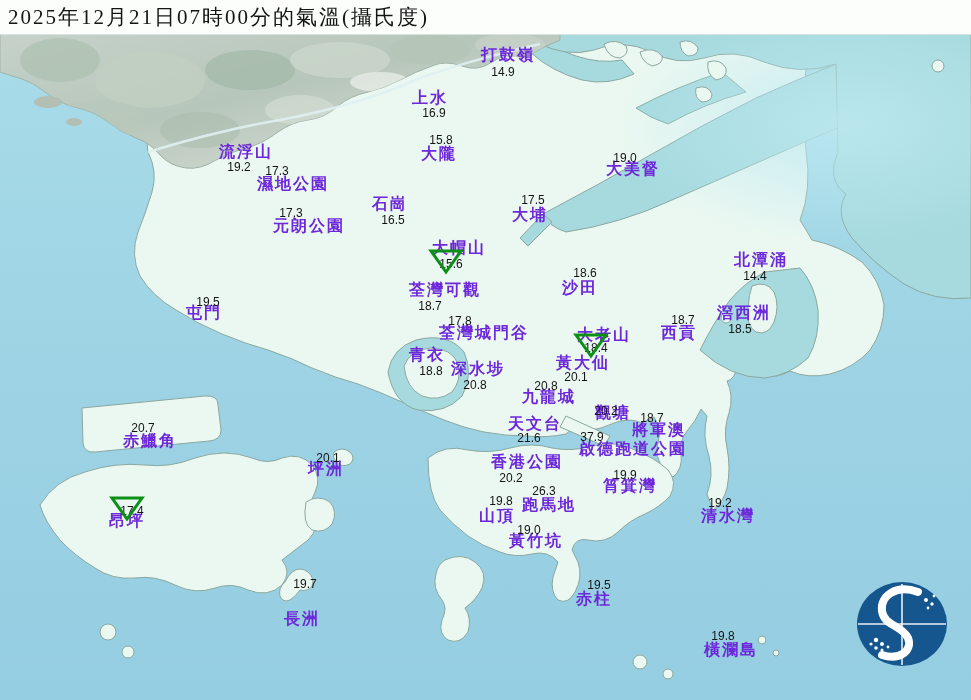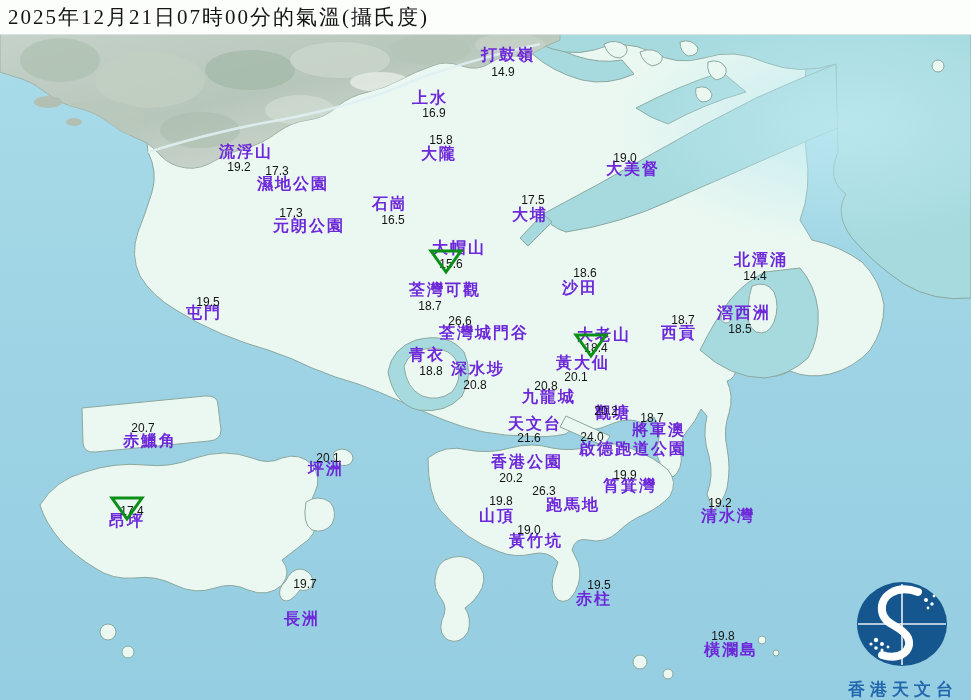"26.6" span.st-value { text: 26.6 -> 17.8 }
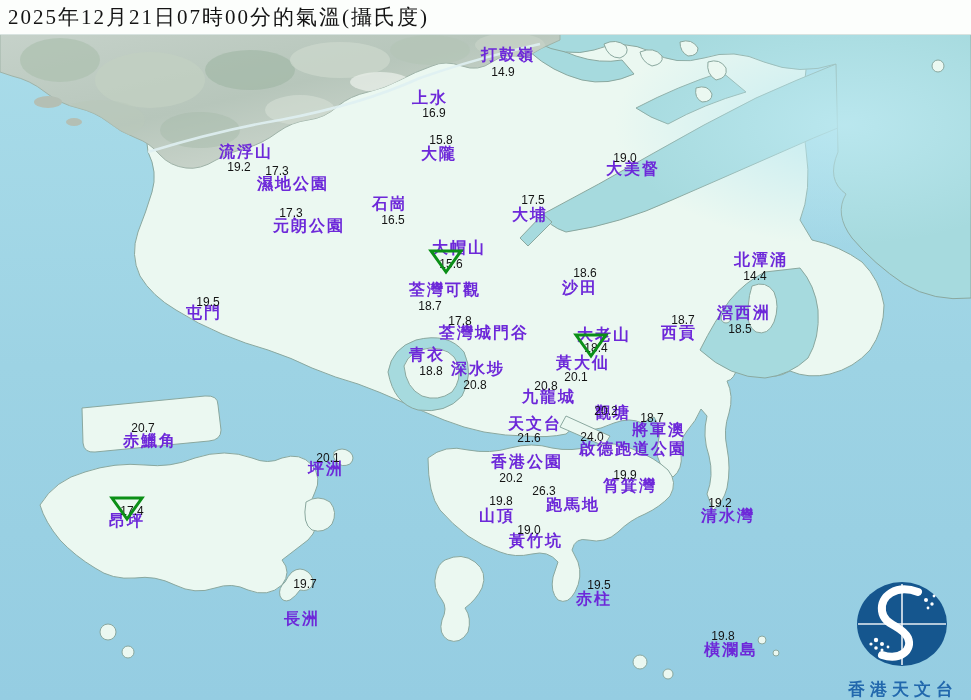"24.0" span.st-value { text: 24.0 -> 37.9 }
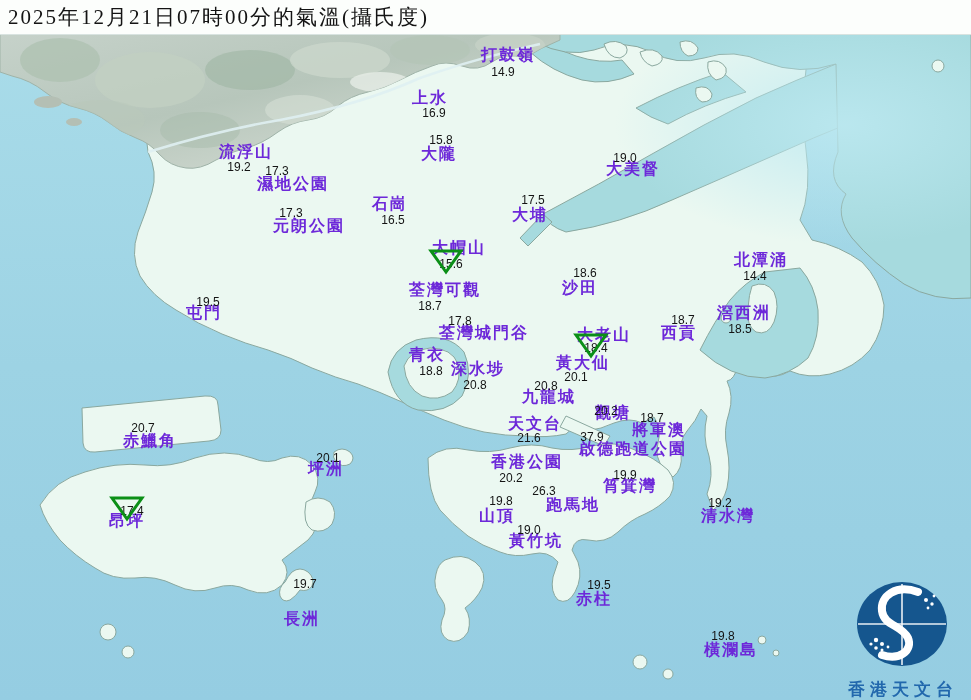"跑馬地" span.st-name { margin-left: 24px -> none }
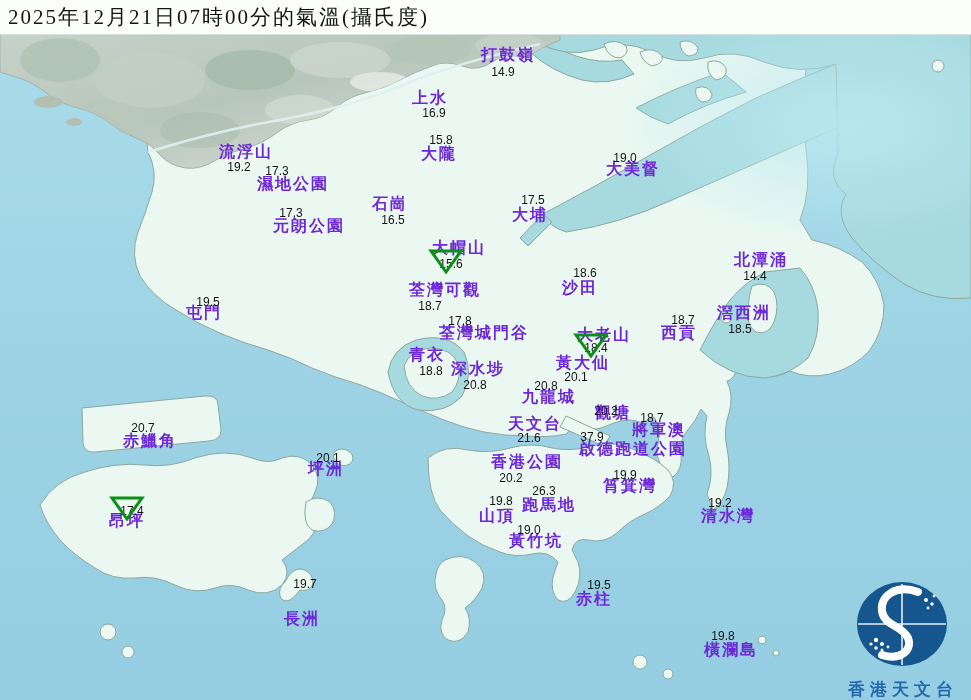"香港天文台" span.logo-zh { html: <span>香港天文台</span> -> none }
